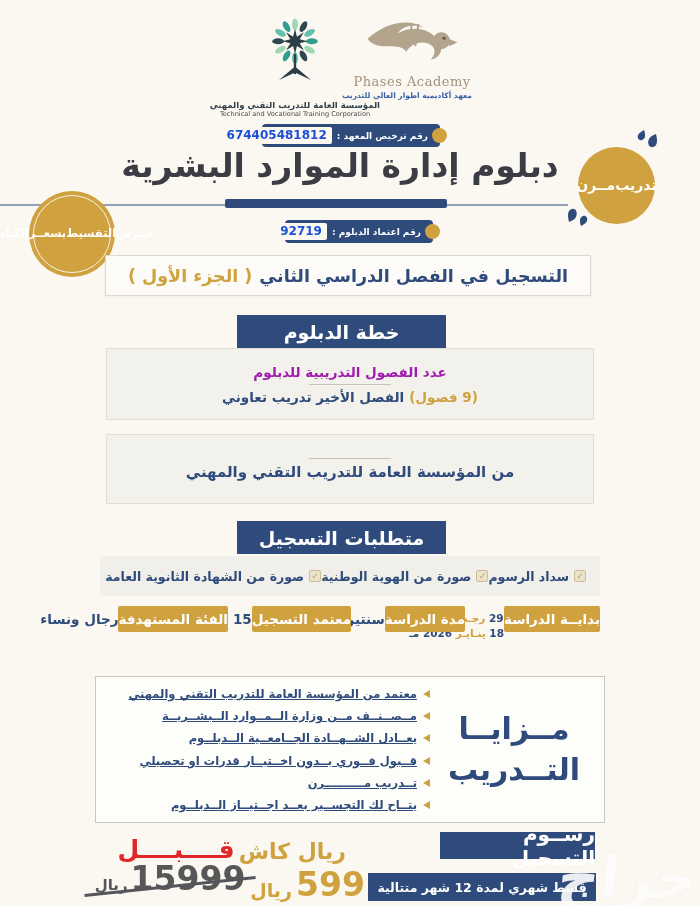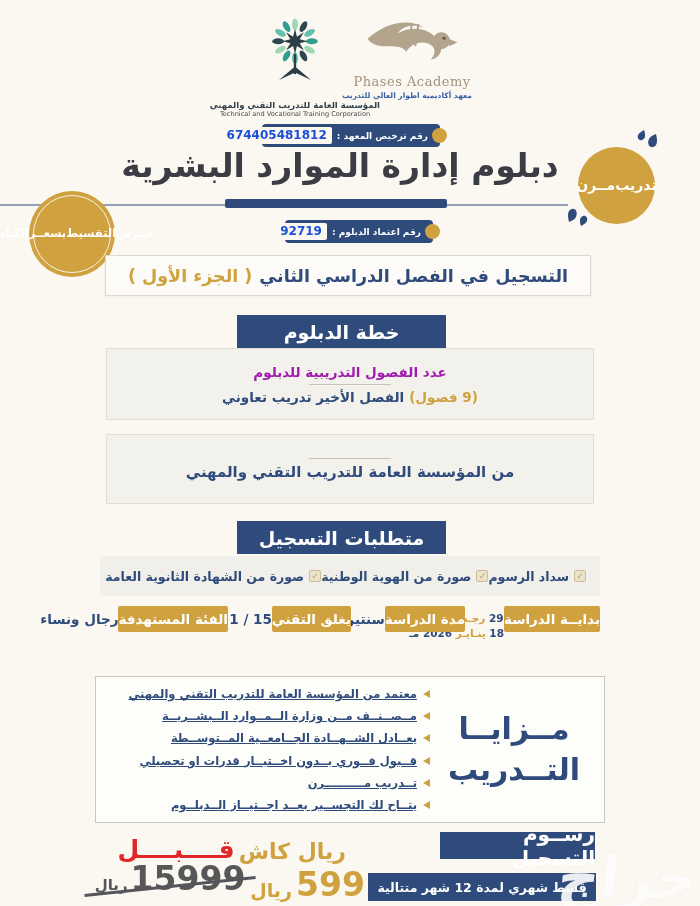"يغلق التقني" div.th { text: يغلق التقني -> معتمد التسجيل }
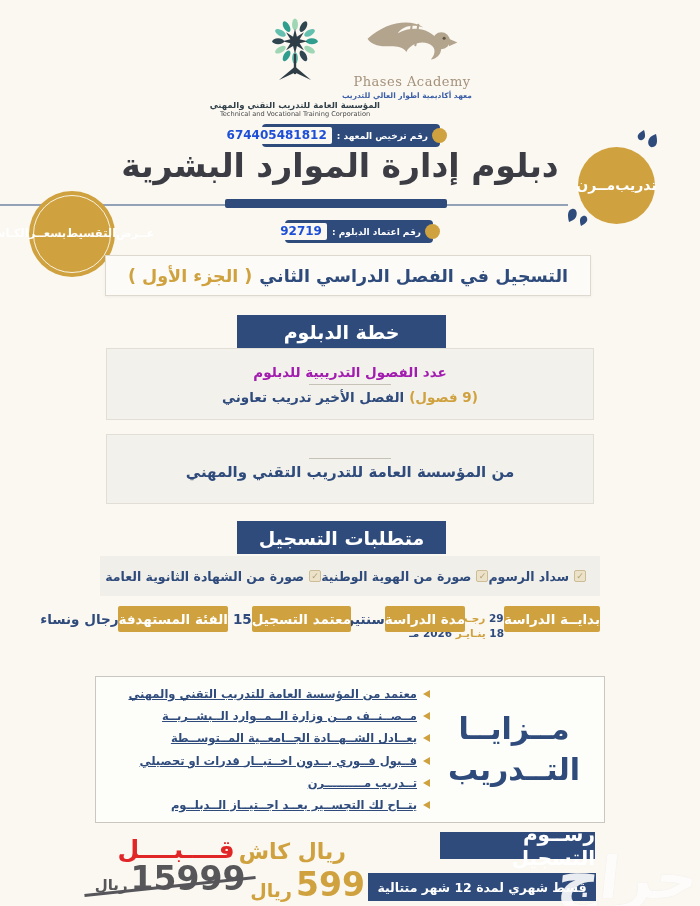"يعــادل الشــهــادة الجــامعــية" span { text: المــتوســطة -> الــدبلــوم }
